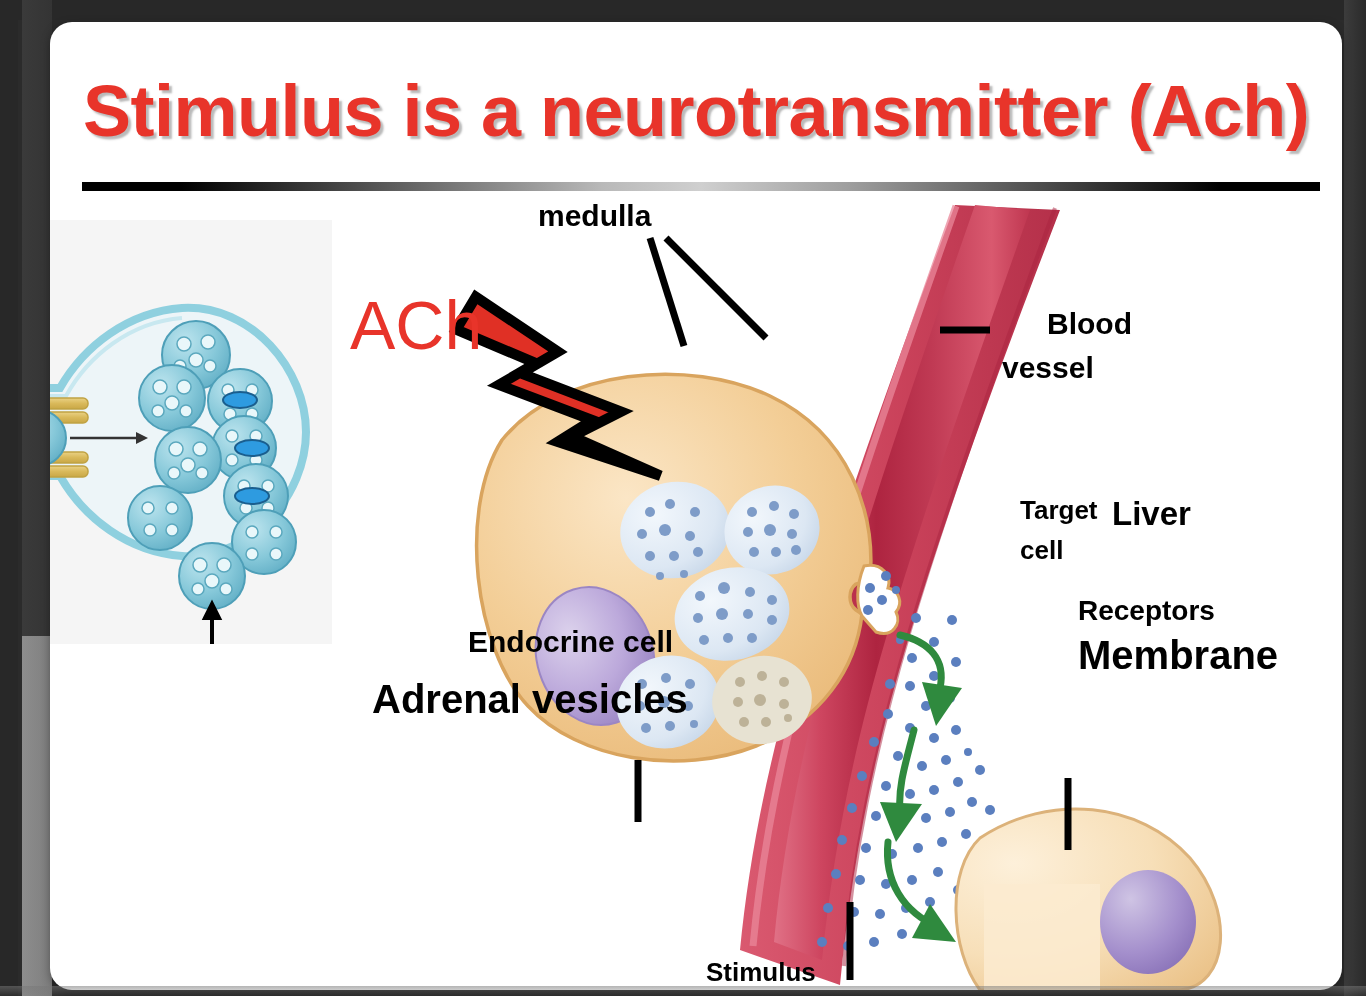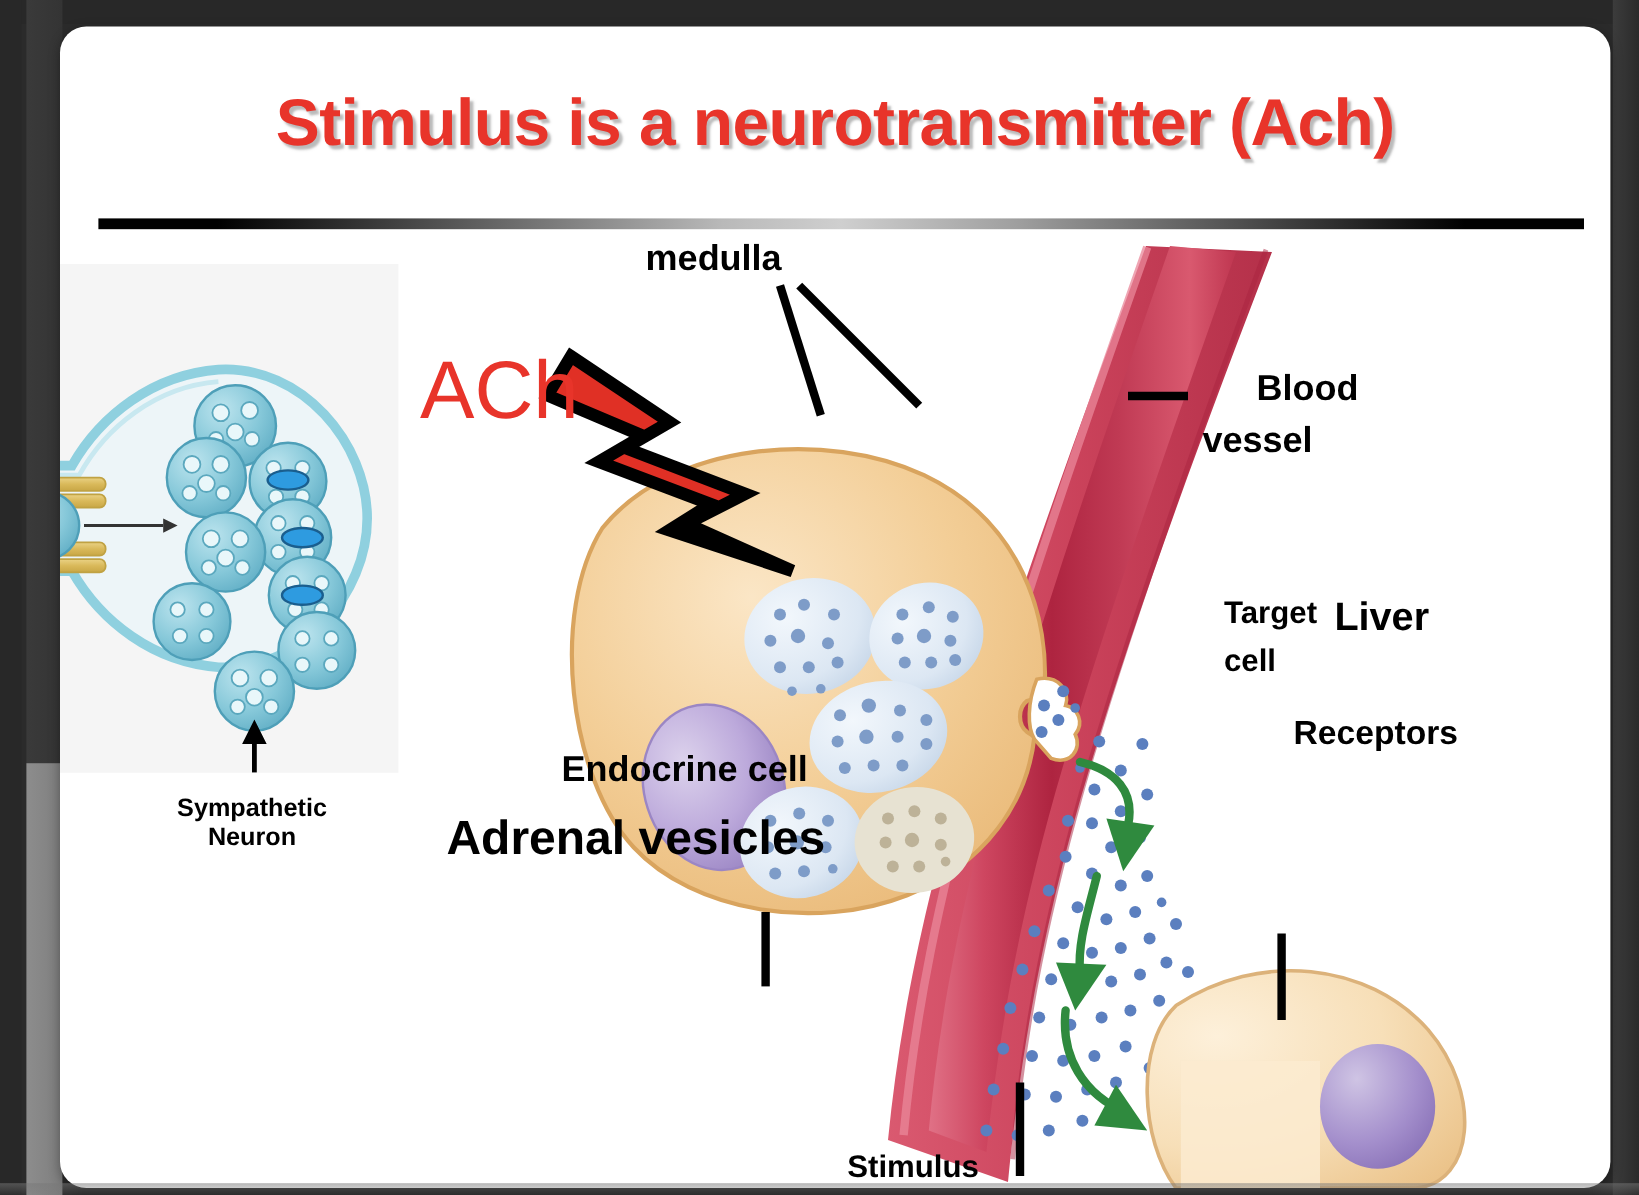"Stimulus is a neurotransmitter (Ach)" .slide-title { font-size: 55px -> 72px }
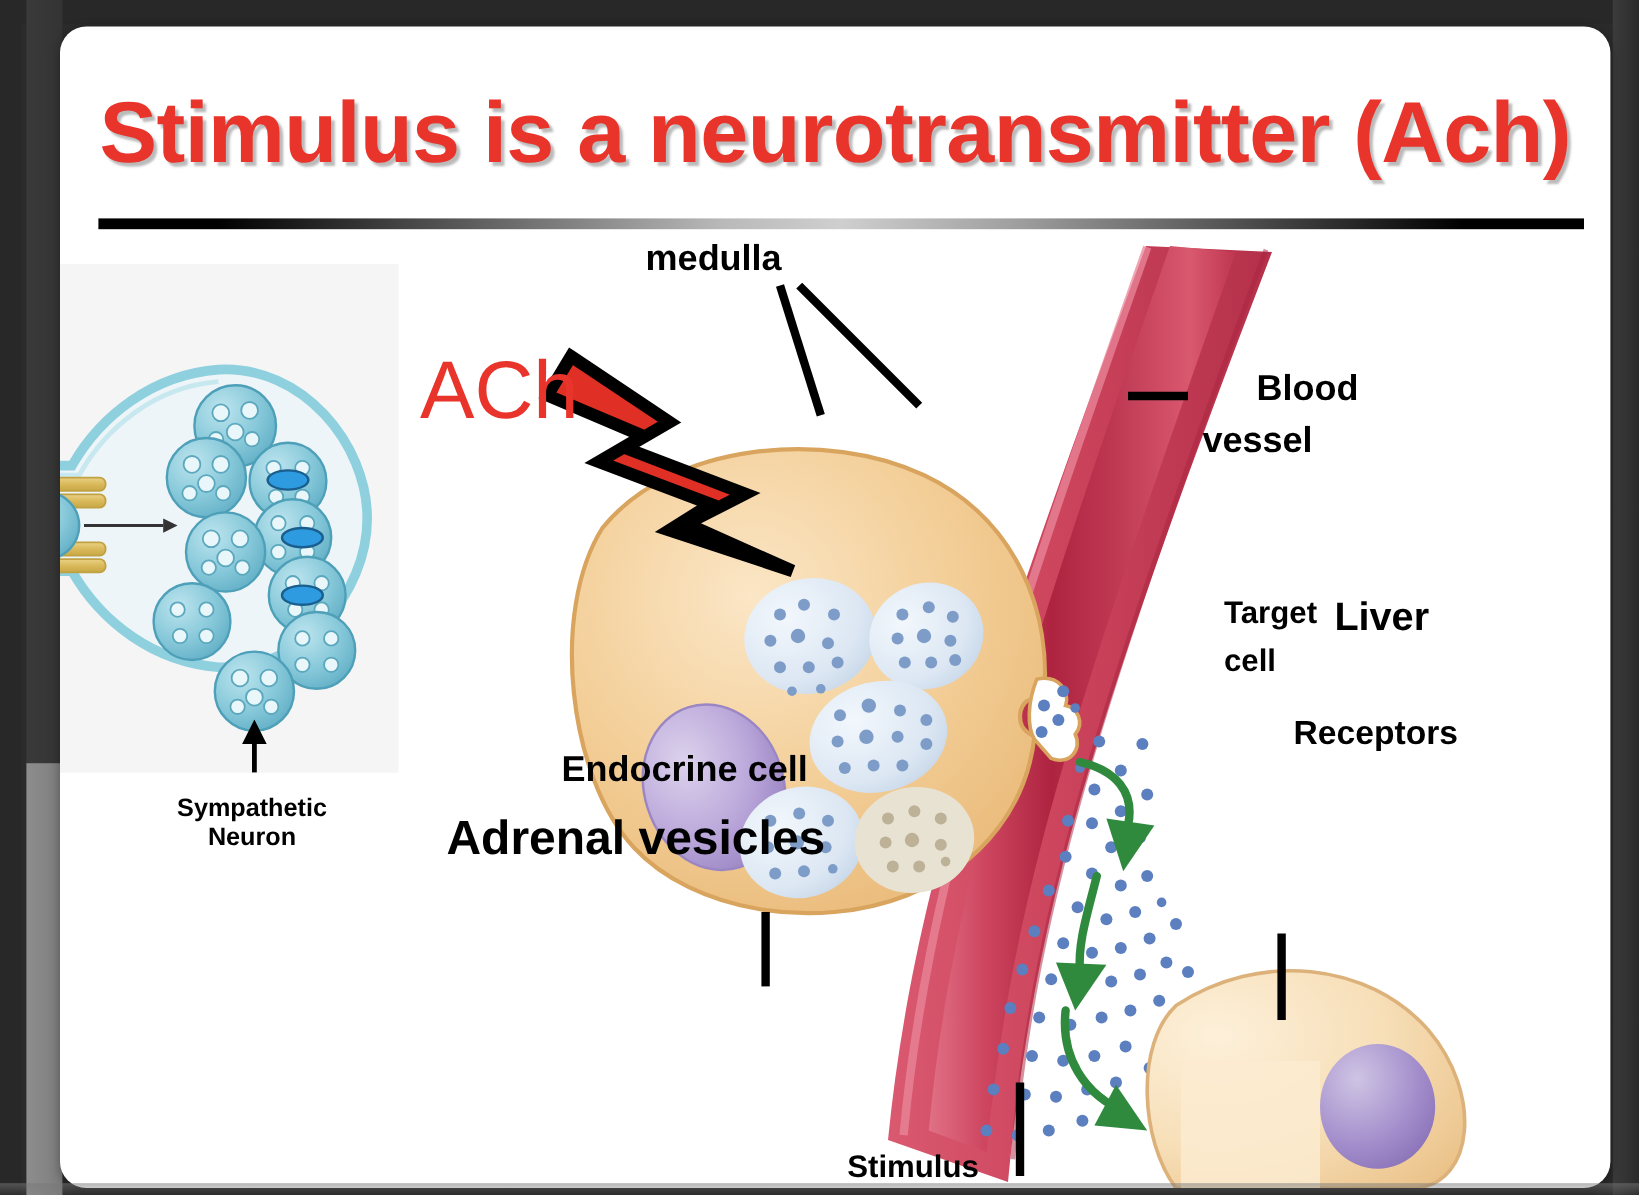"Sympathetic" div.neuron-label { html: <div> <div>Sympathetic</div> <div>Neuron</div> </div> -> none }
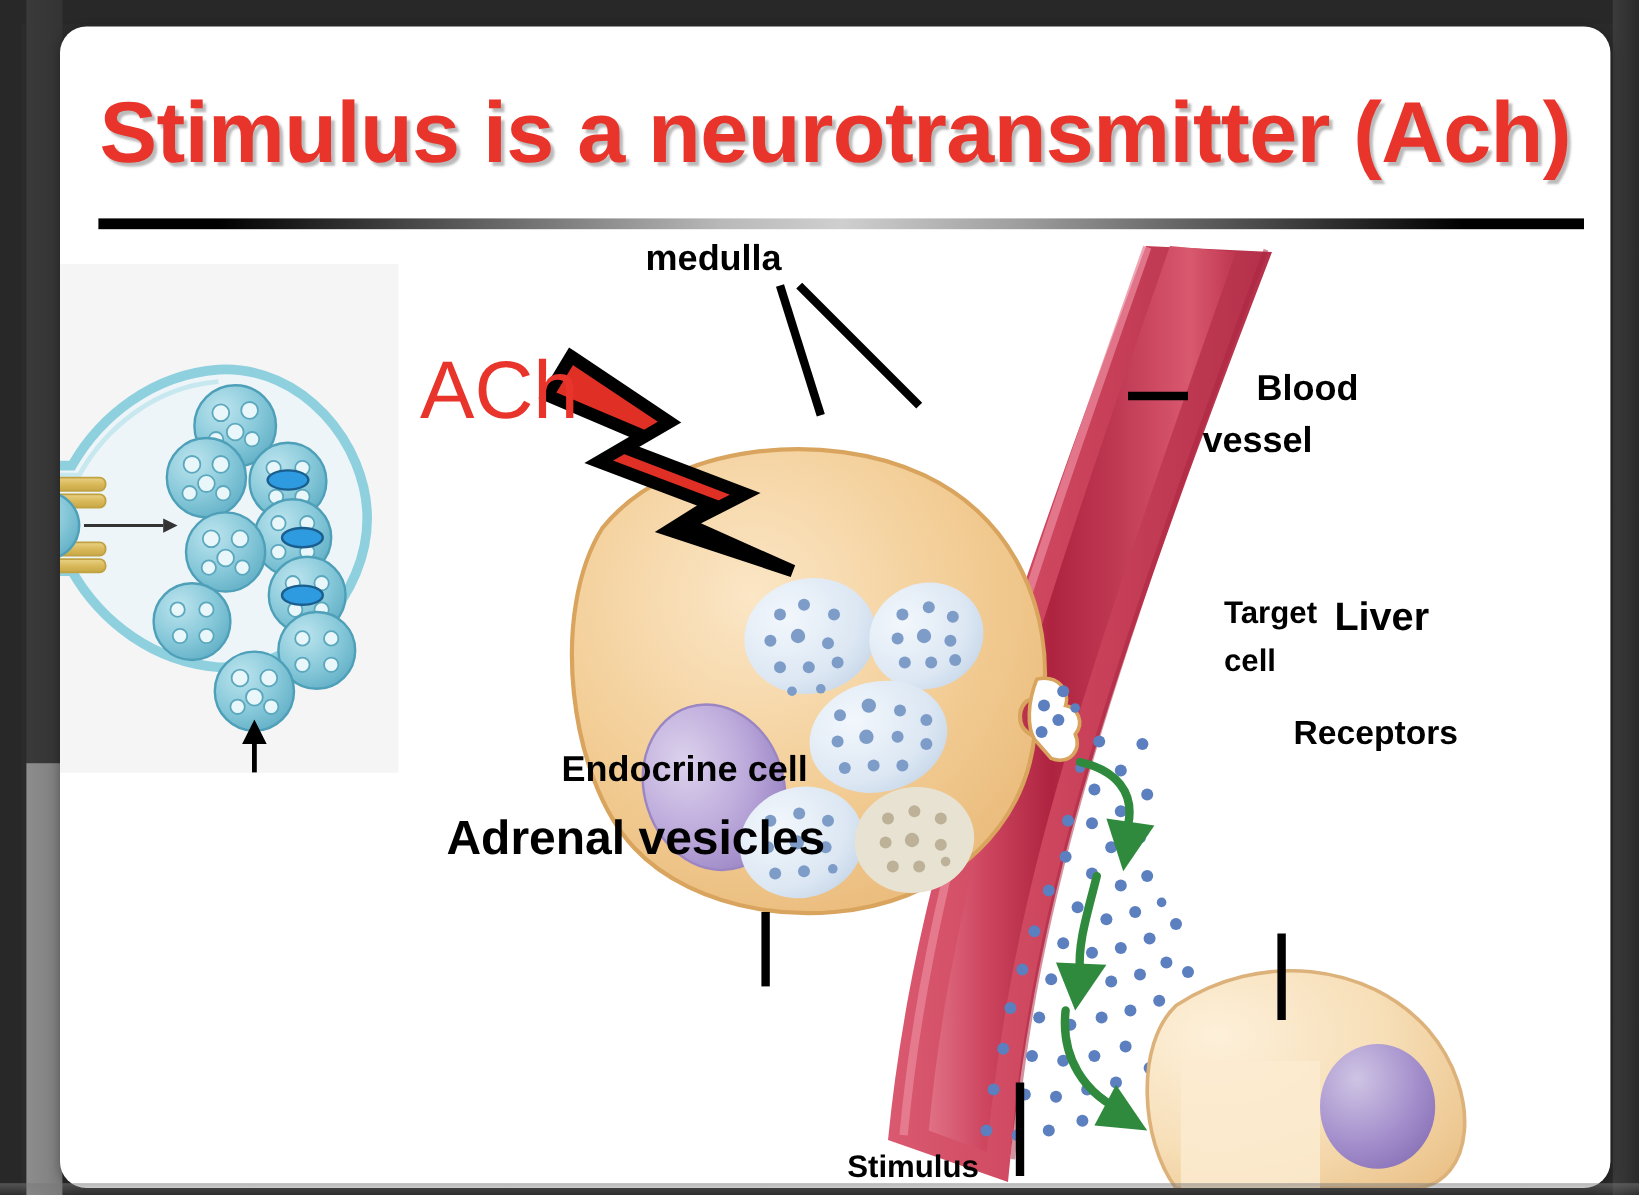"Membrane" div.lbl { html: none -> <div>Membrane</div> }
